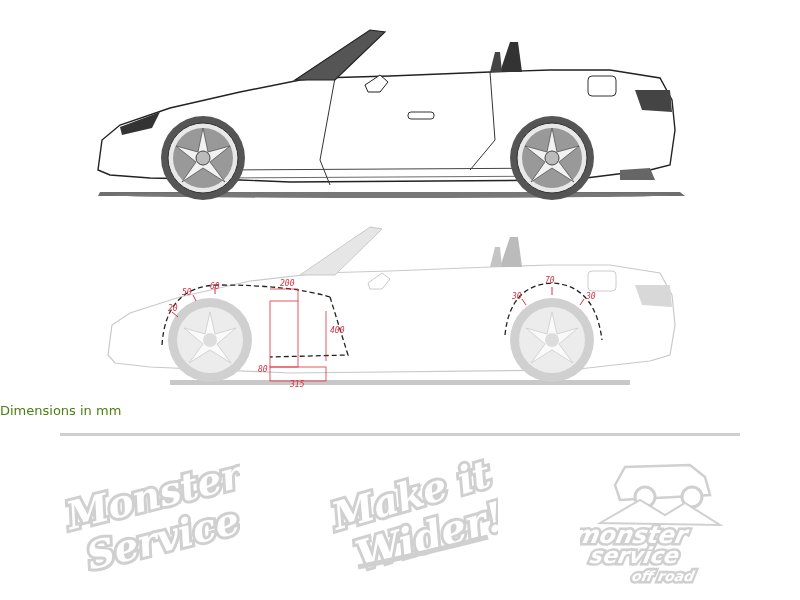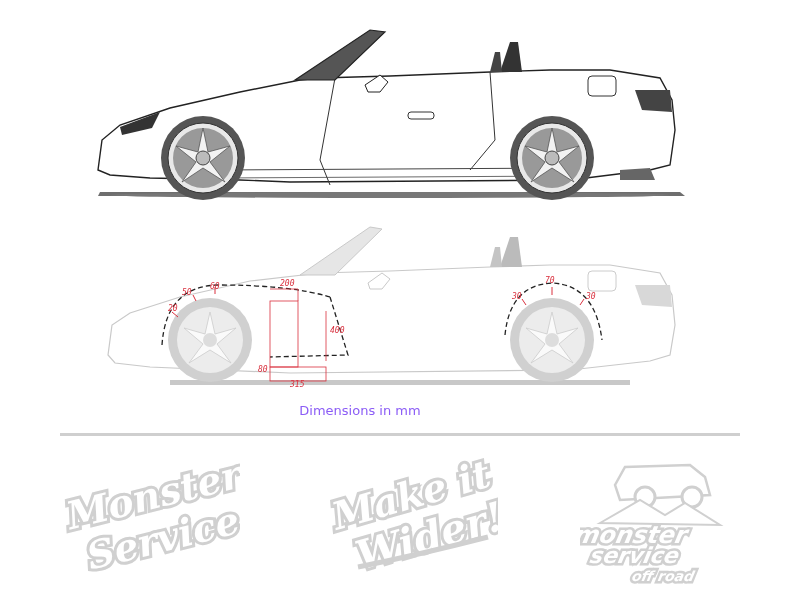"Dimensions in mm" .caption { color: #8b5cf6 -> #4d7c0f; text-align: center -> none }
